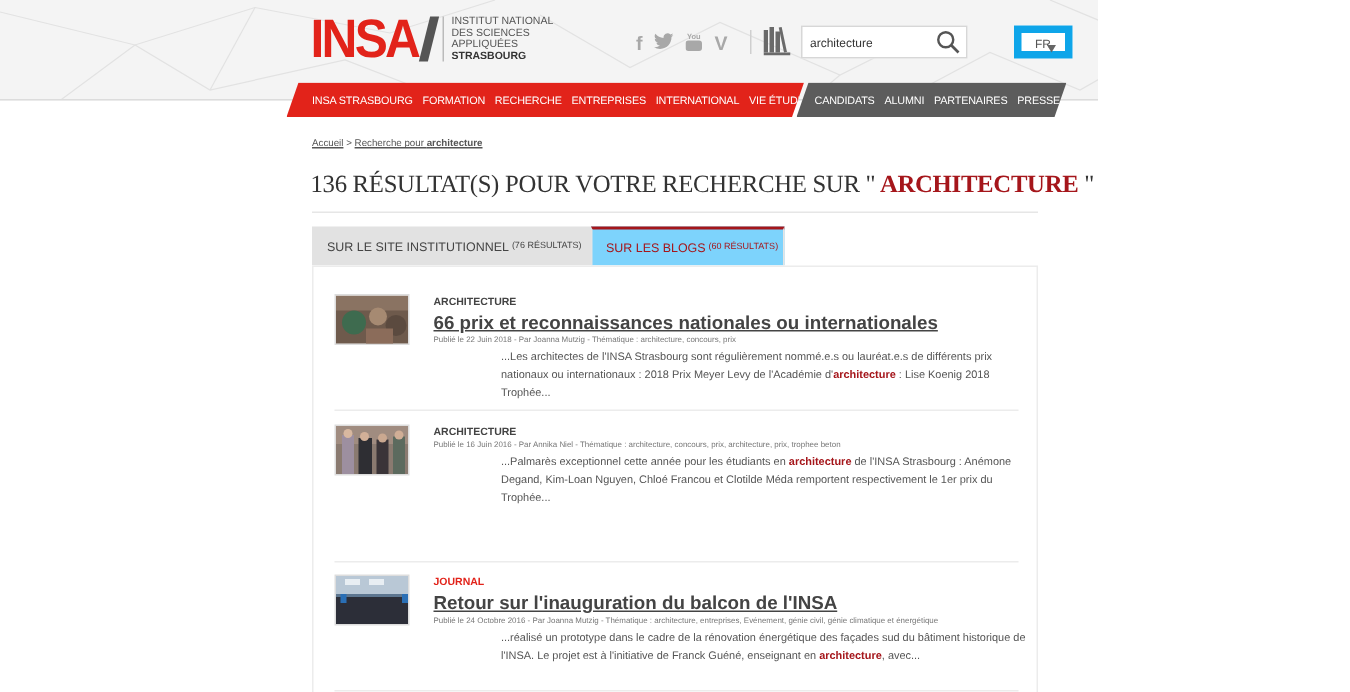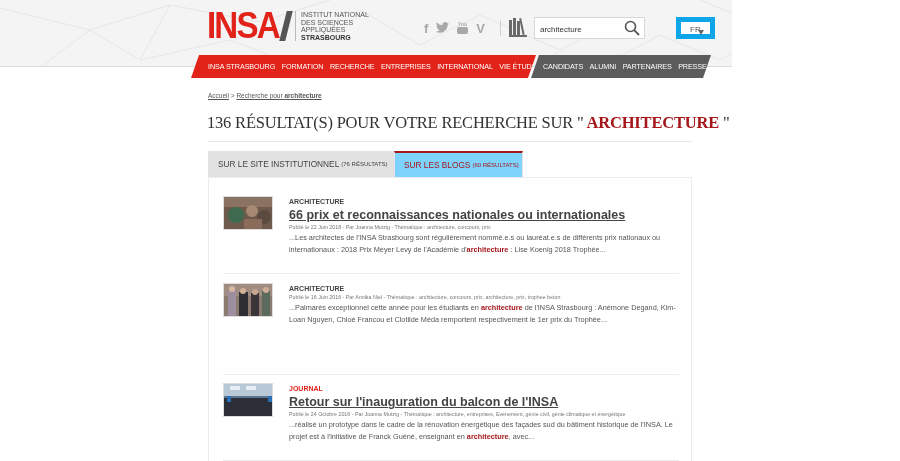"...Les architectes de l'INSA Strasbourg" .excerpt { margin-left: none -> 45px }
